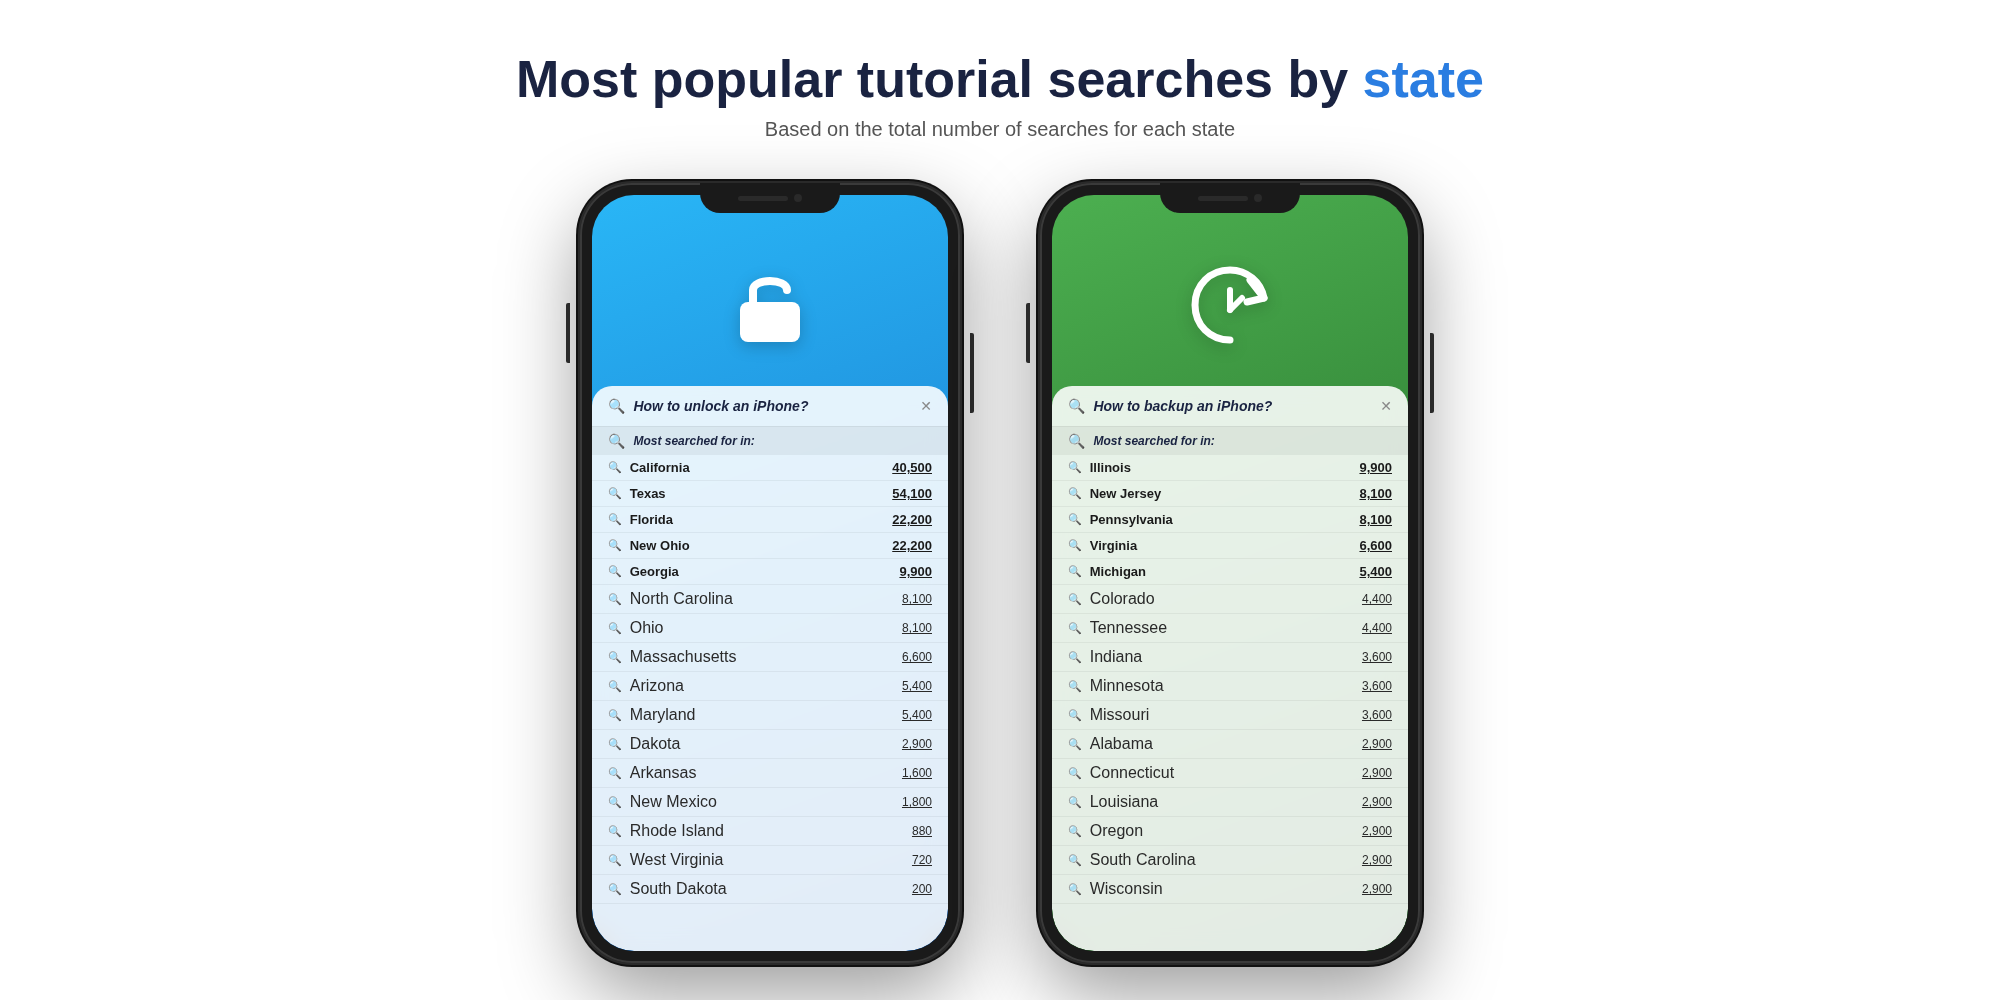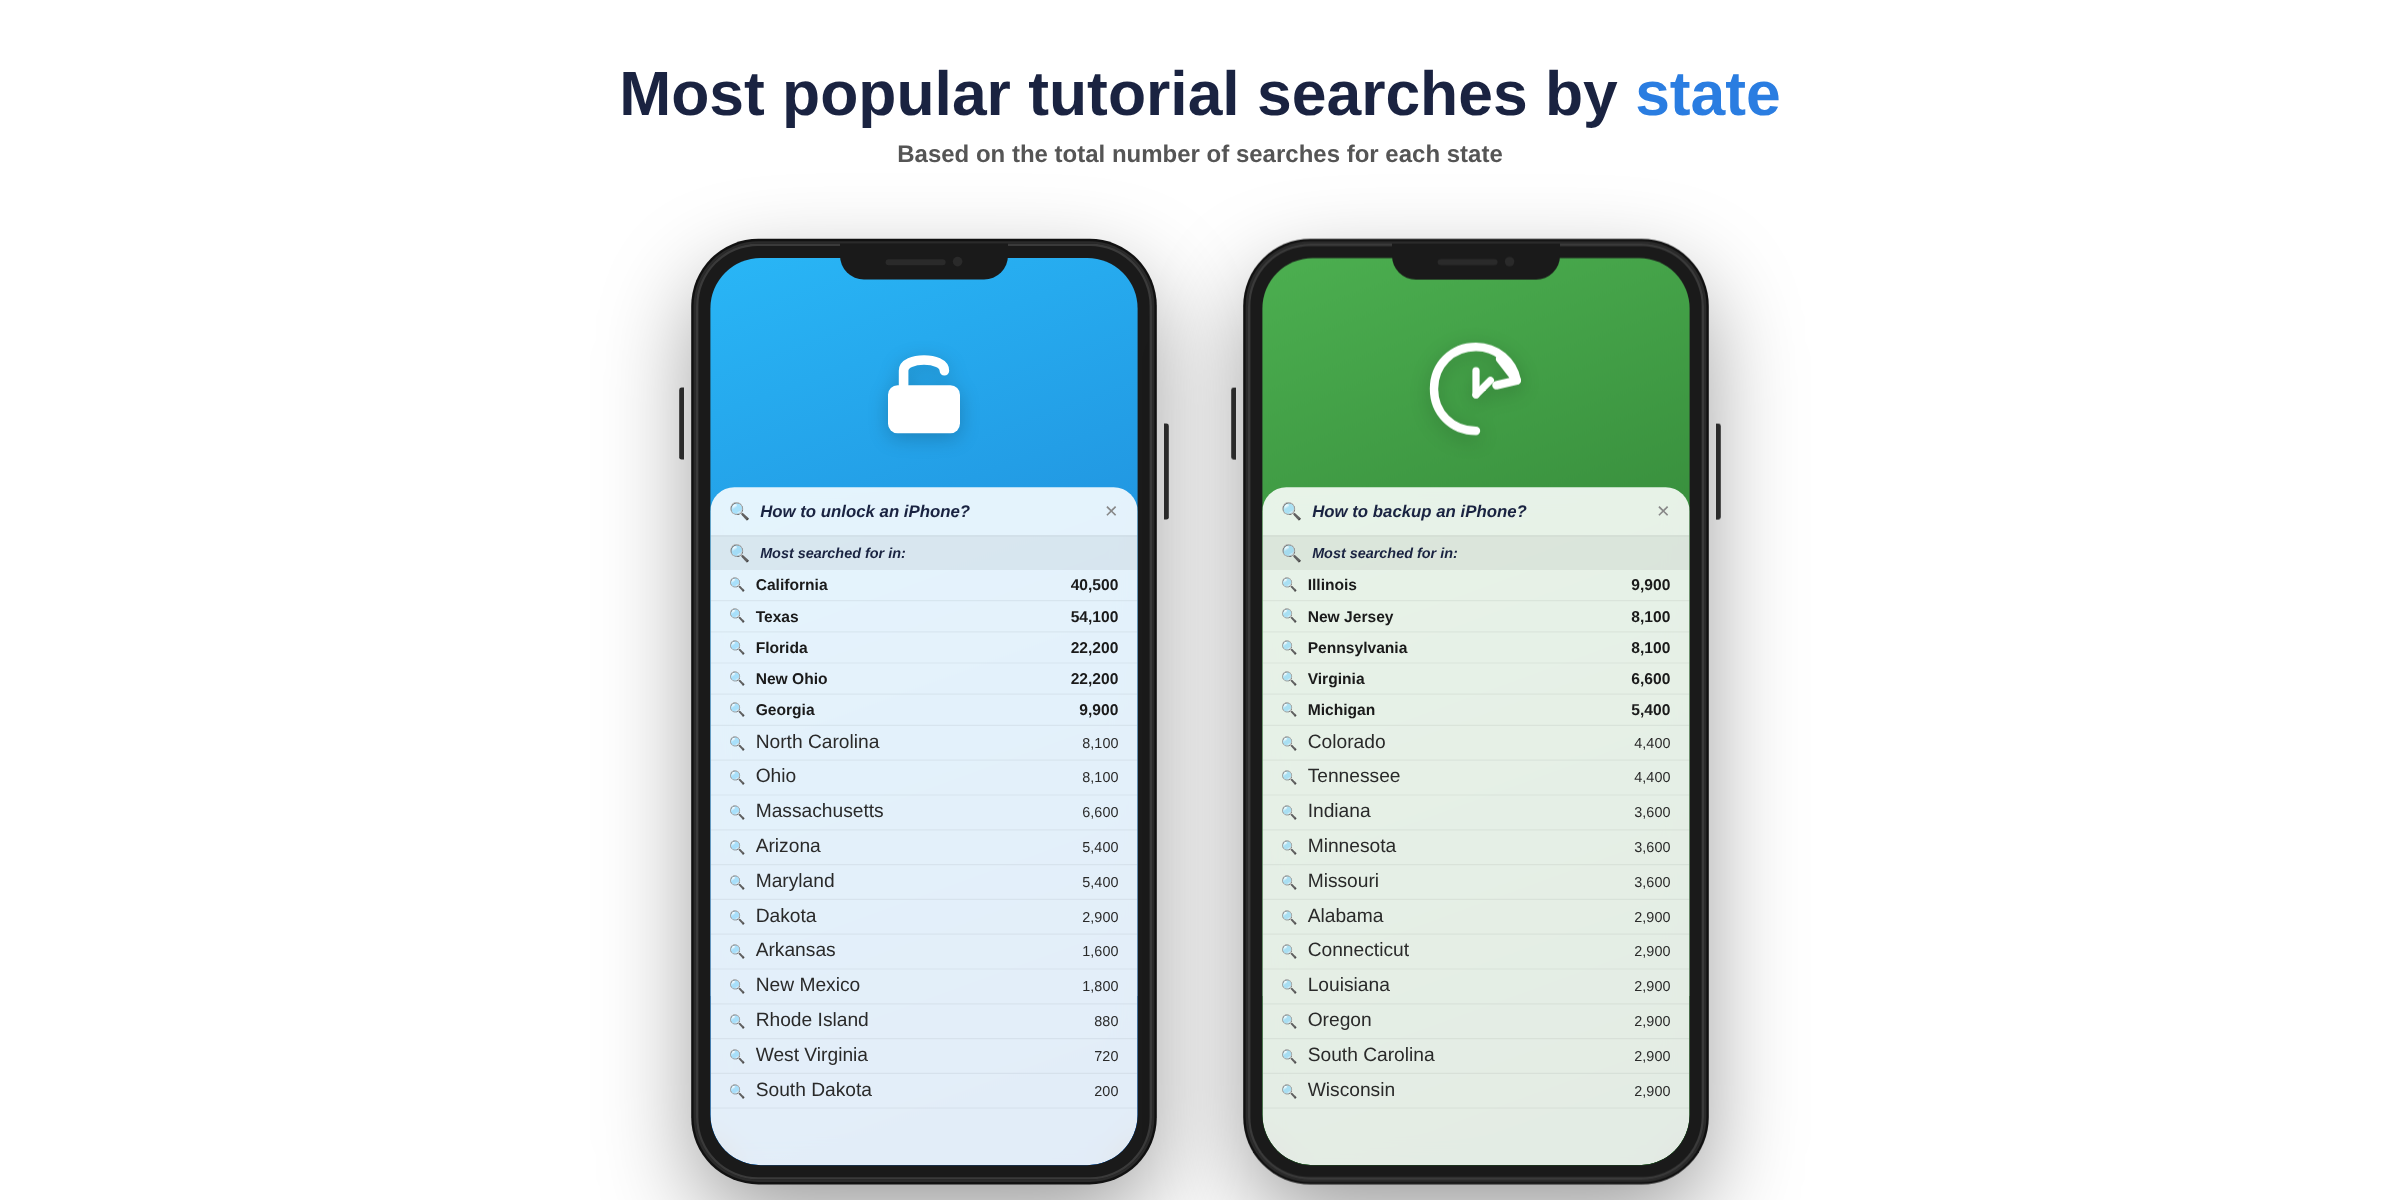"Most popular tutorial searches by" .header { margin-bottom: 32px -> 12px }
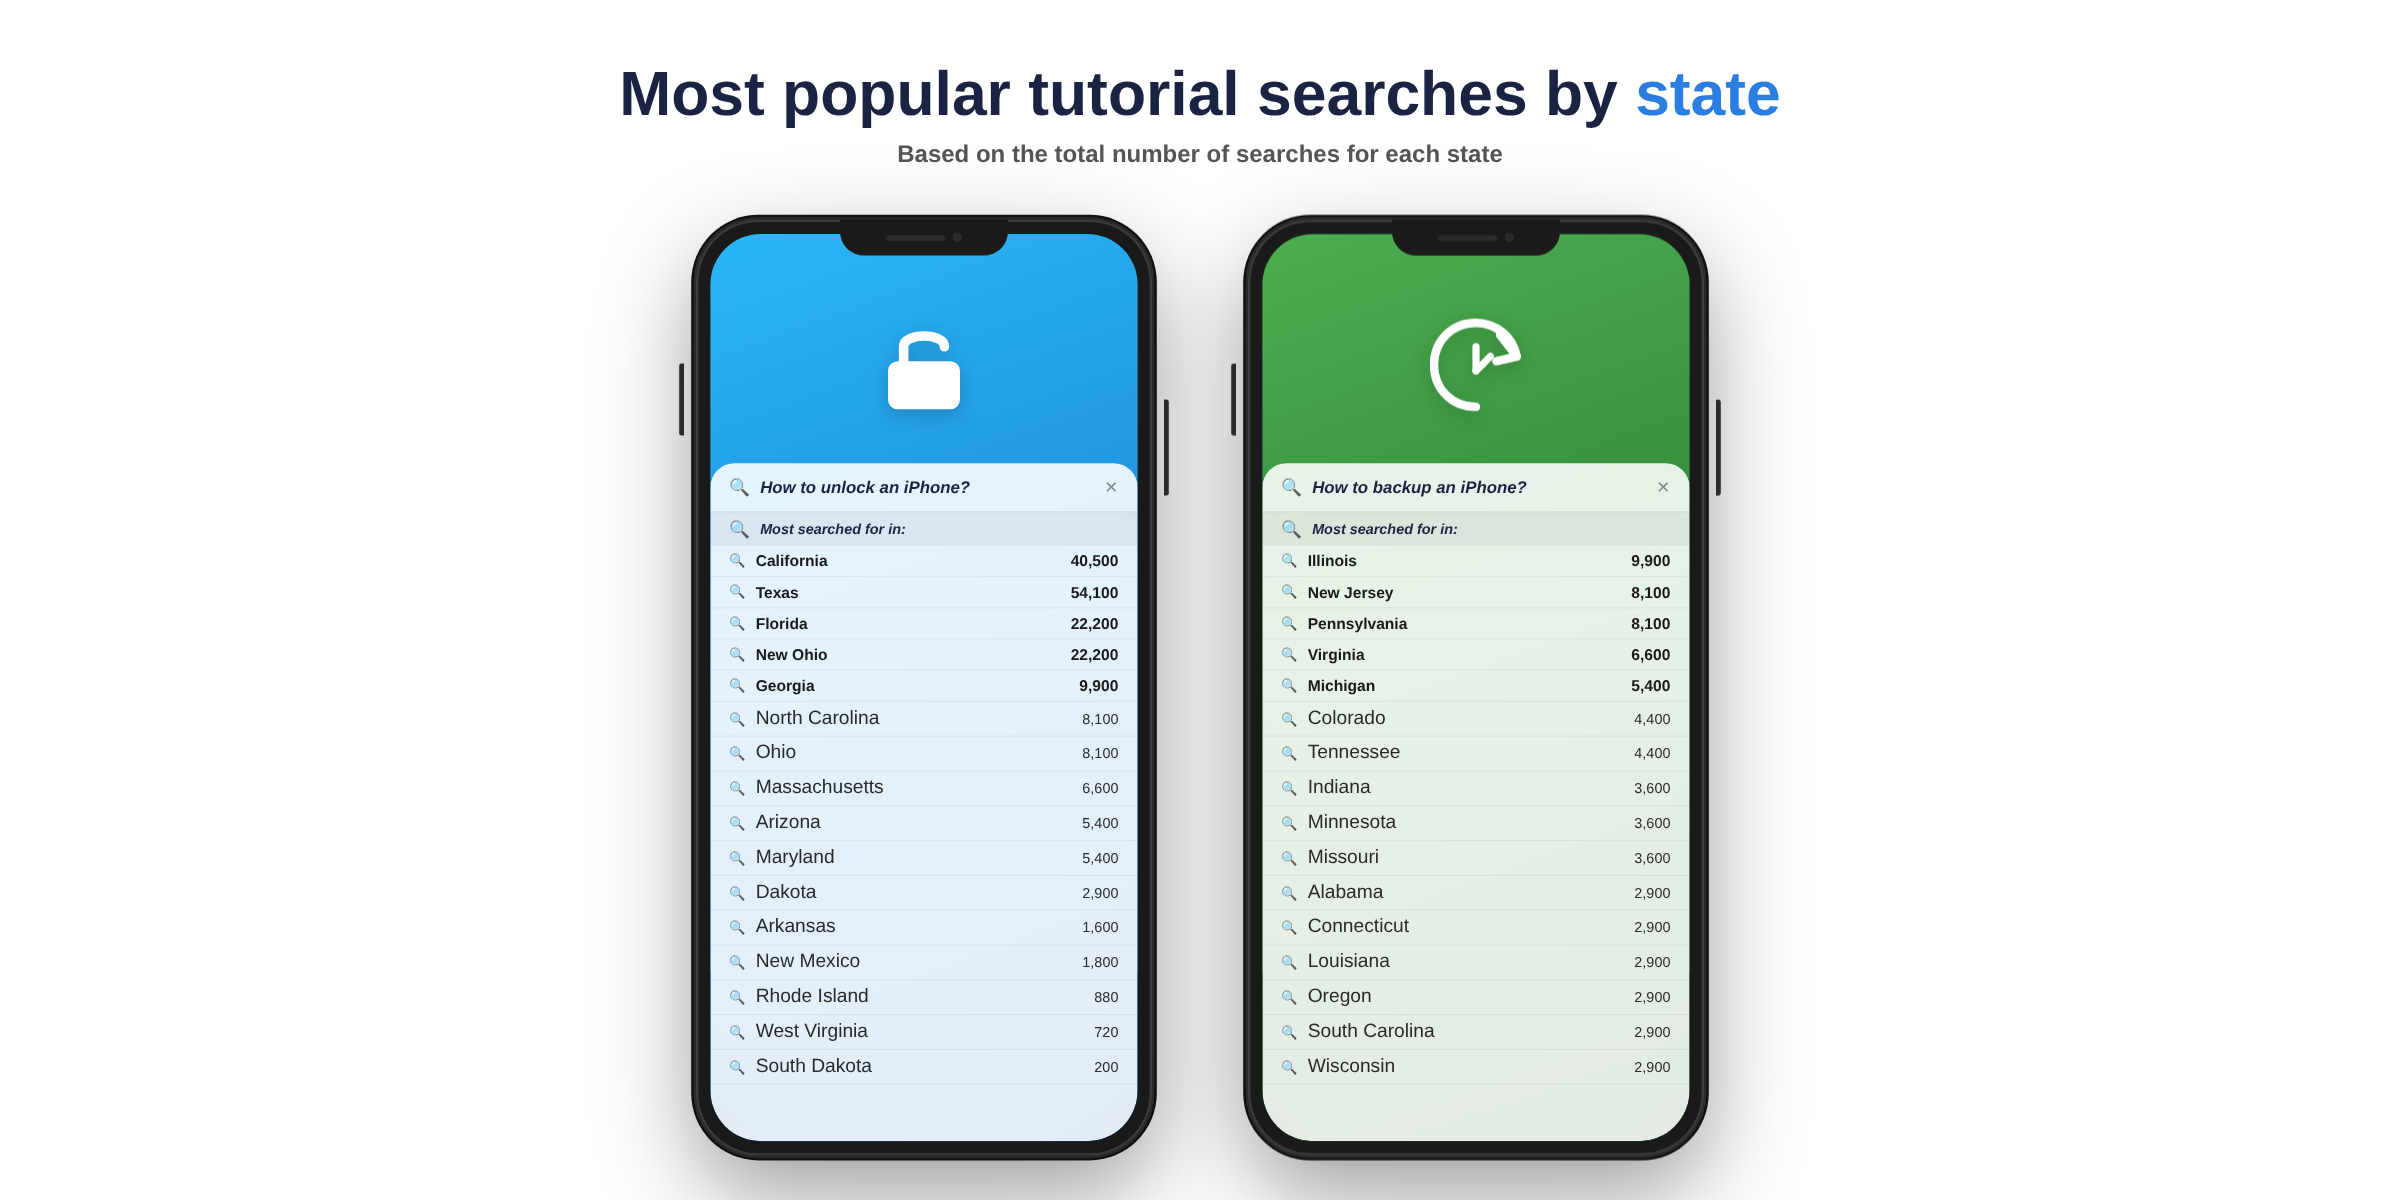"Based on the total number" .header-subtitle { font-weight: 700 -> 400 }
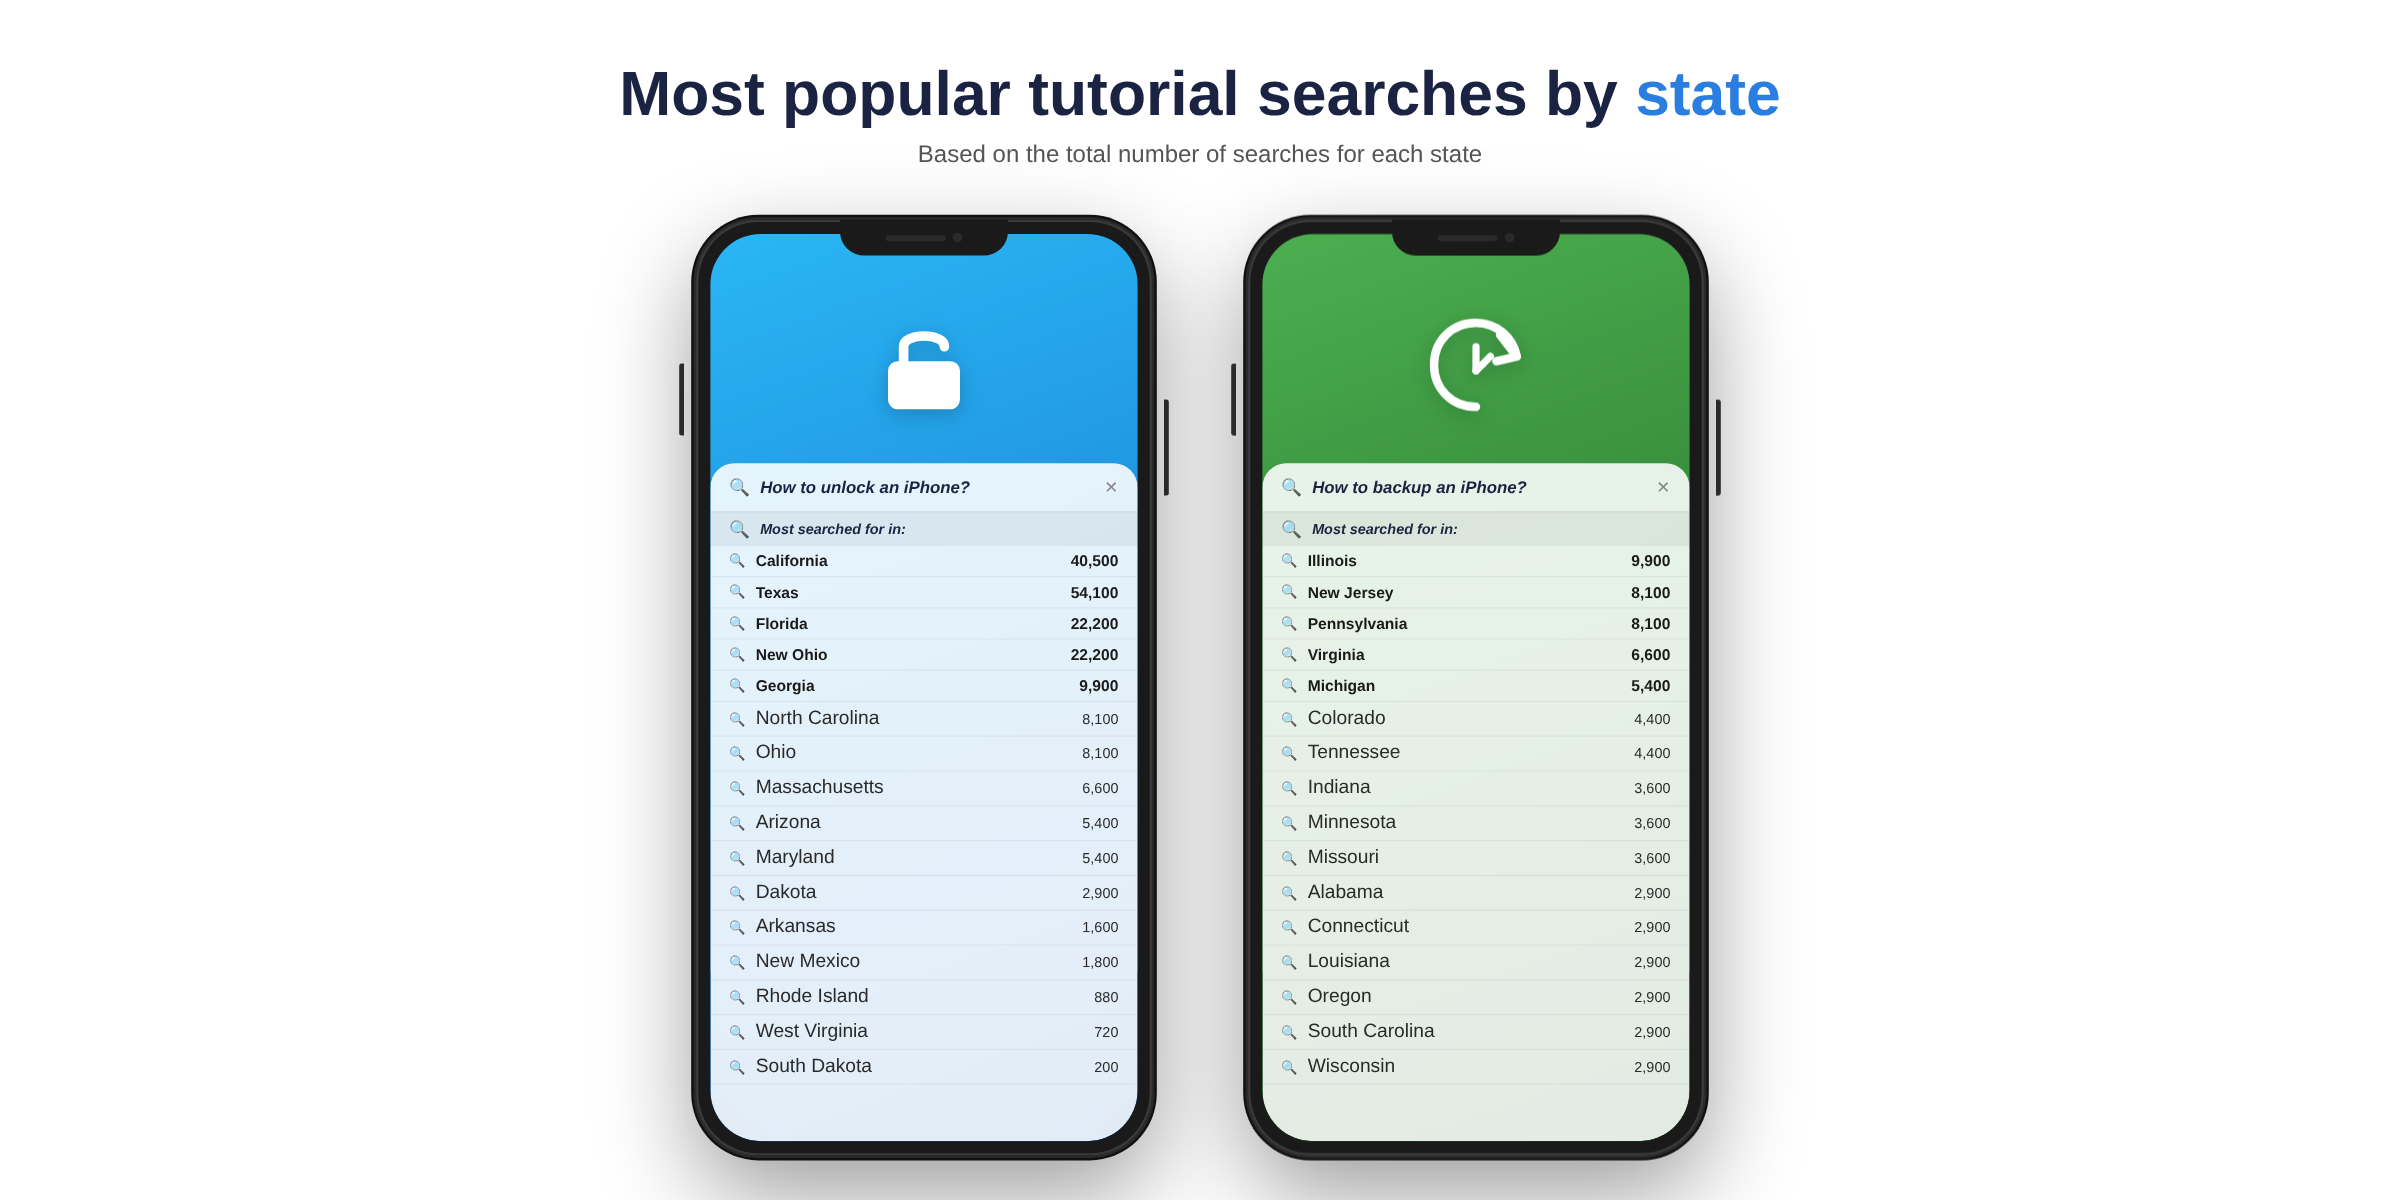"40,500" .state-count { text-decoration: none -> underline }
